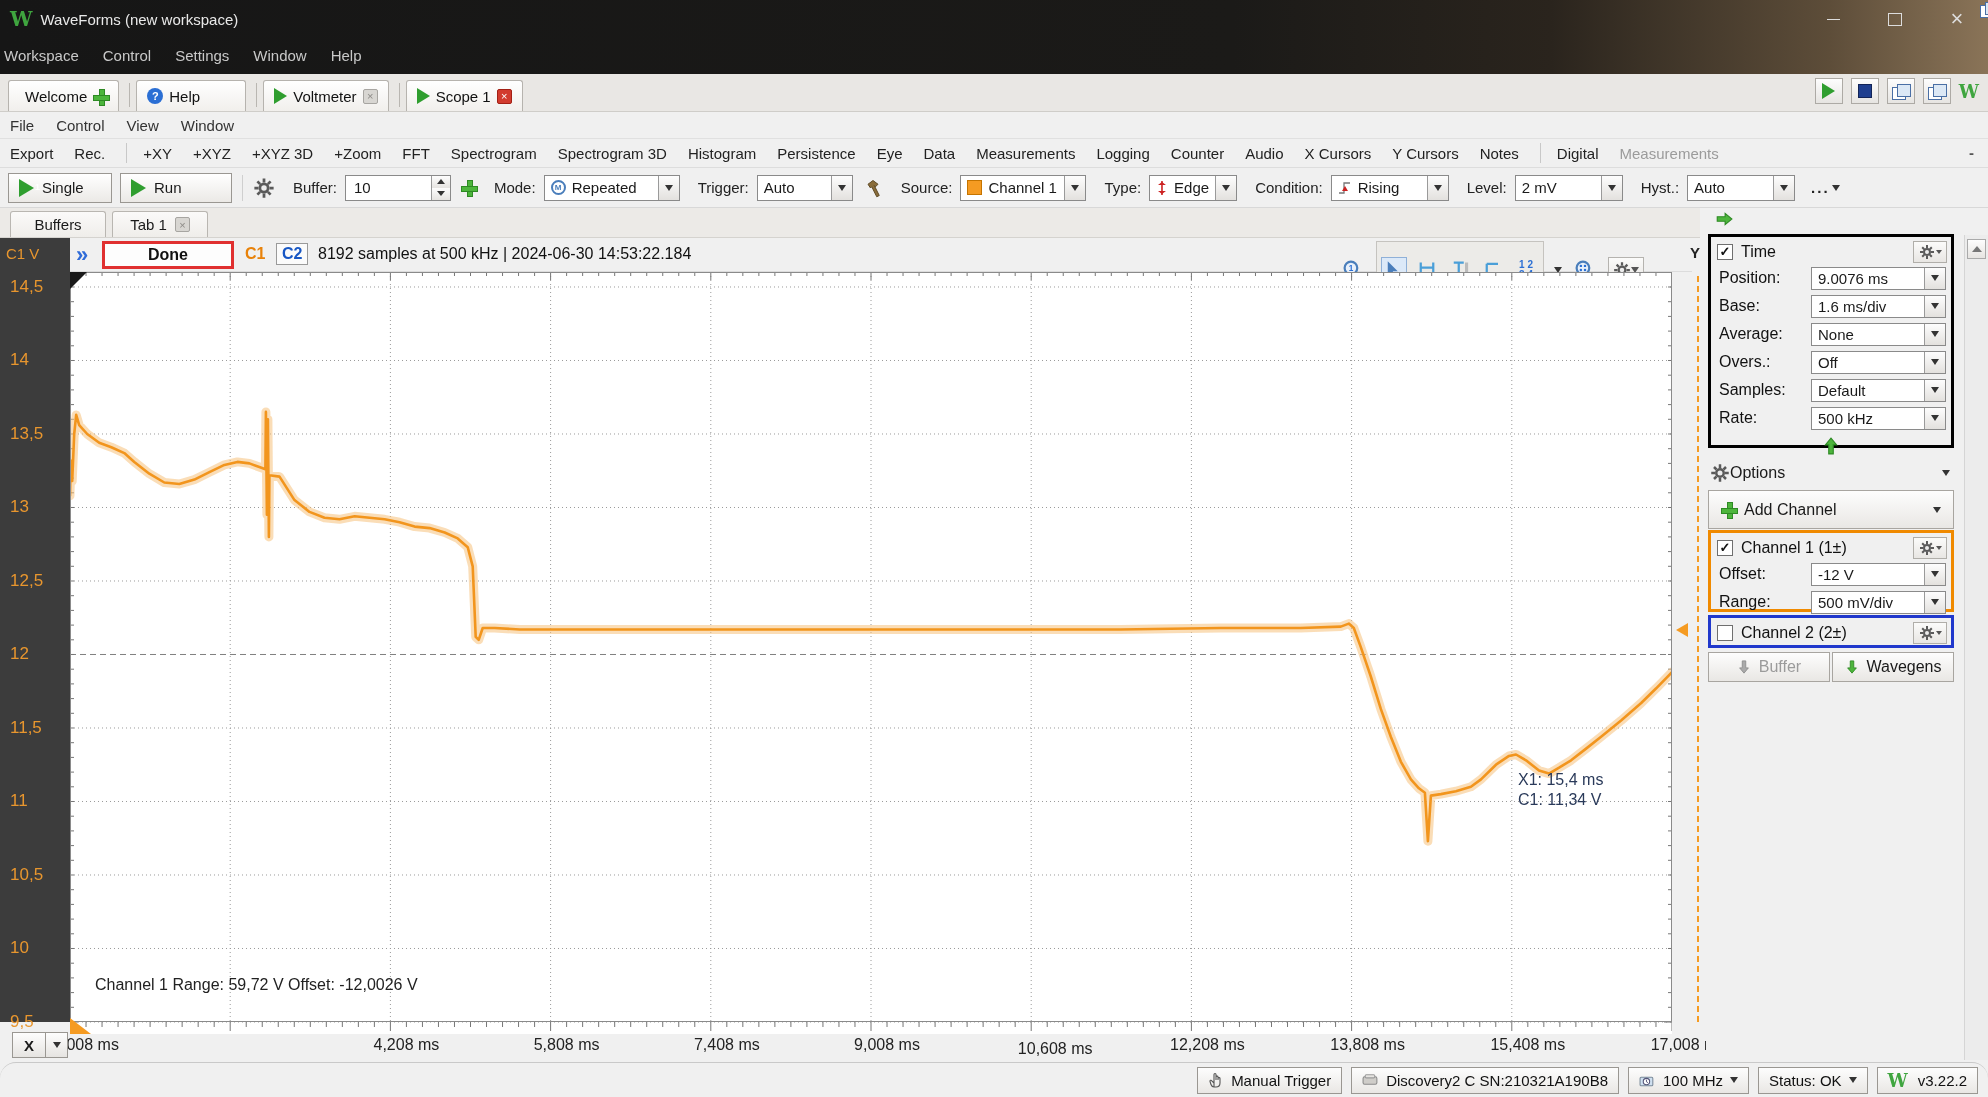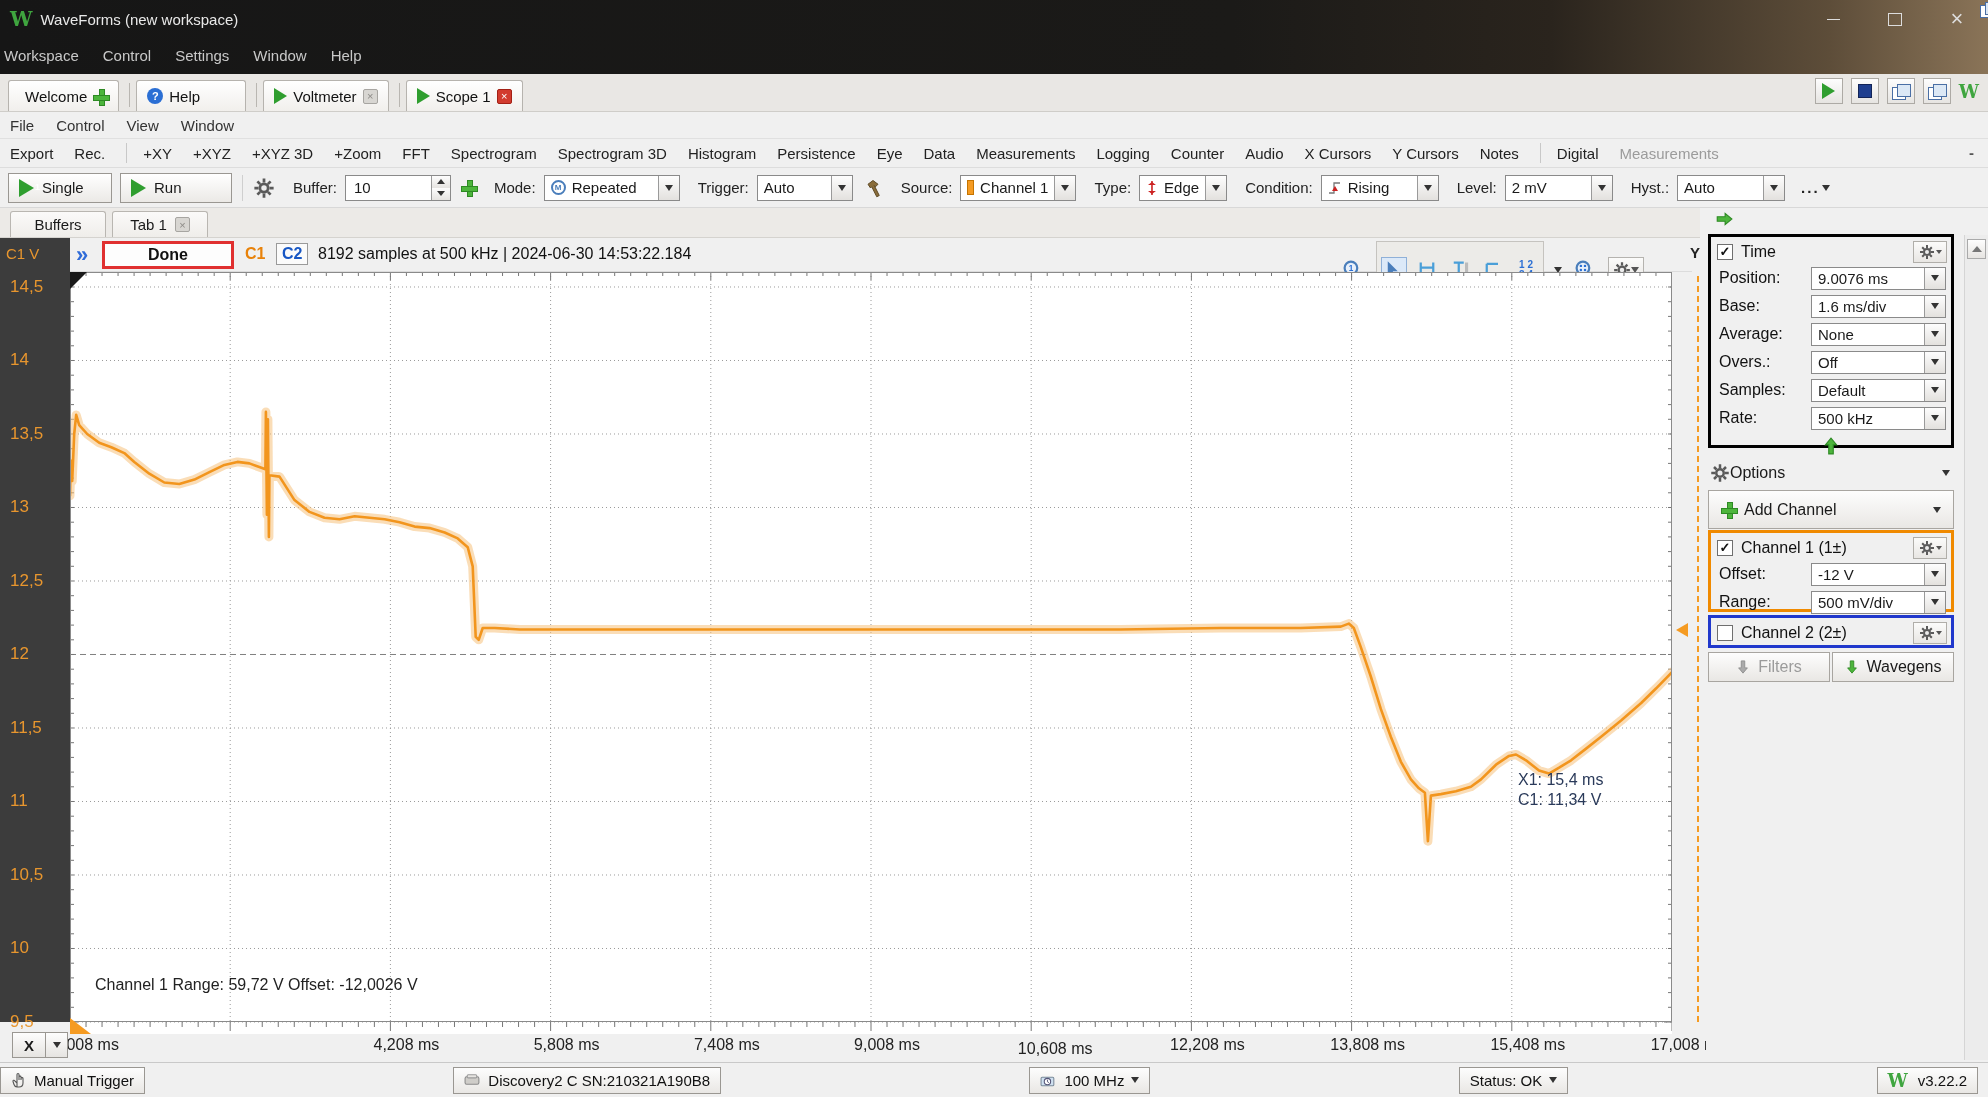"Channel 1" div.dd { width: 116px -> 126px }
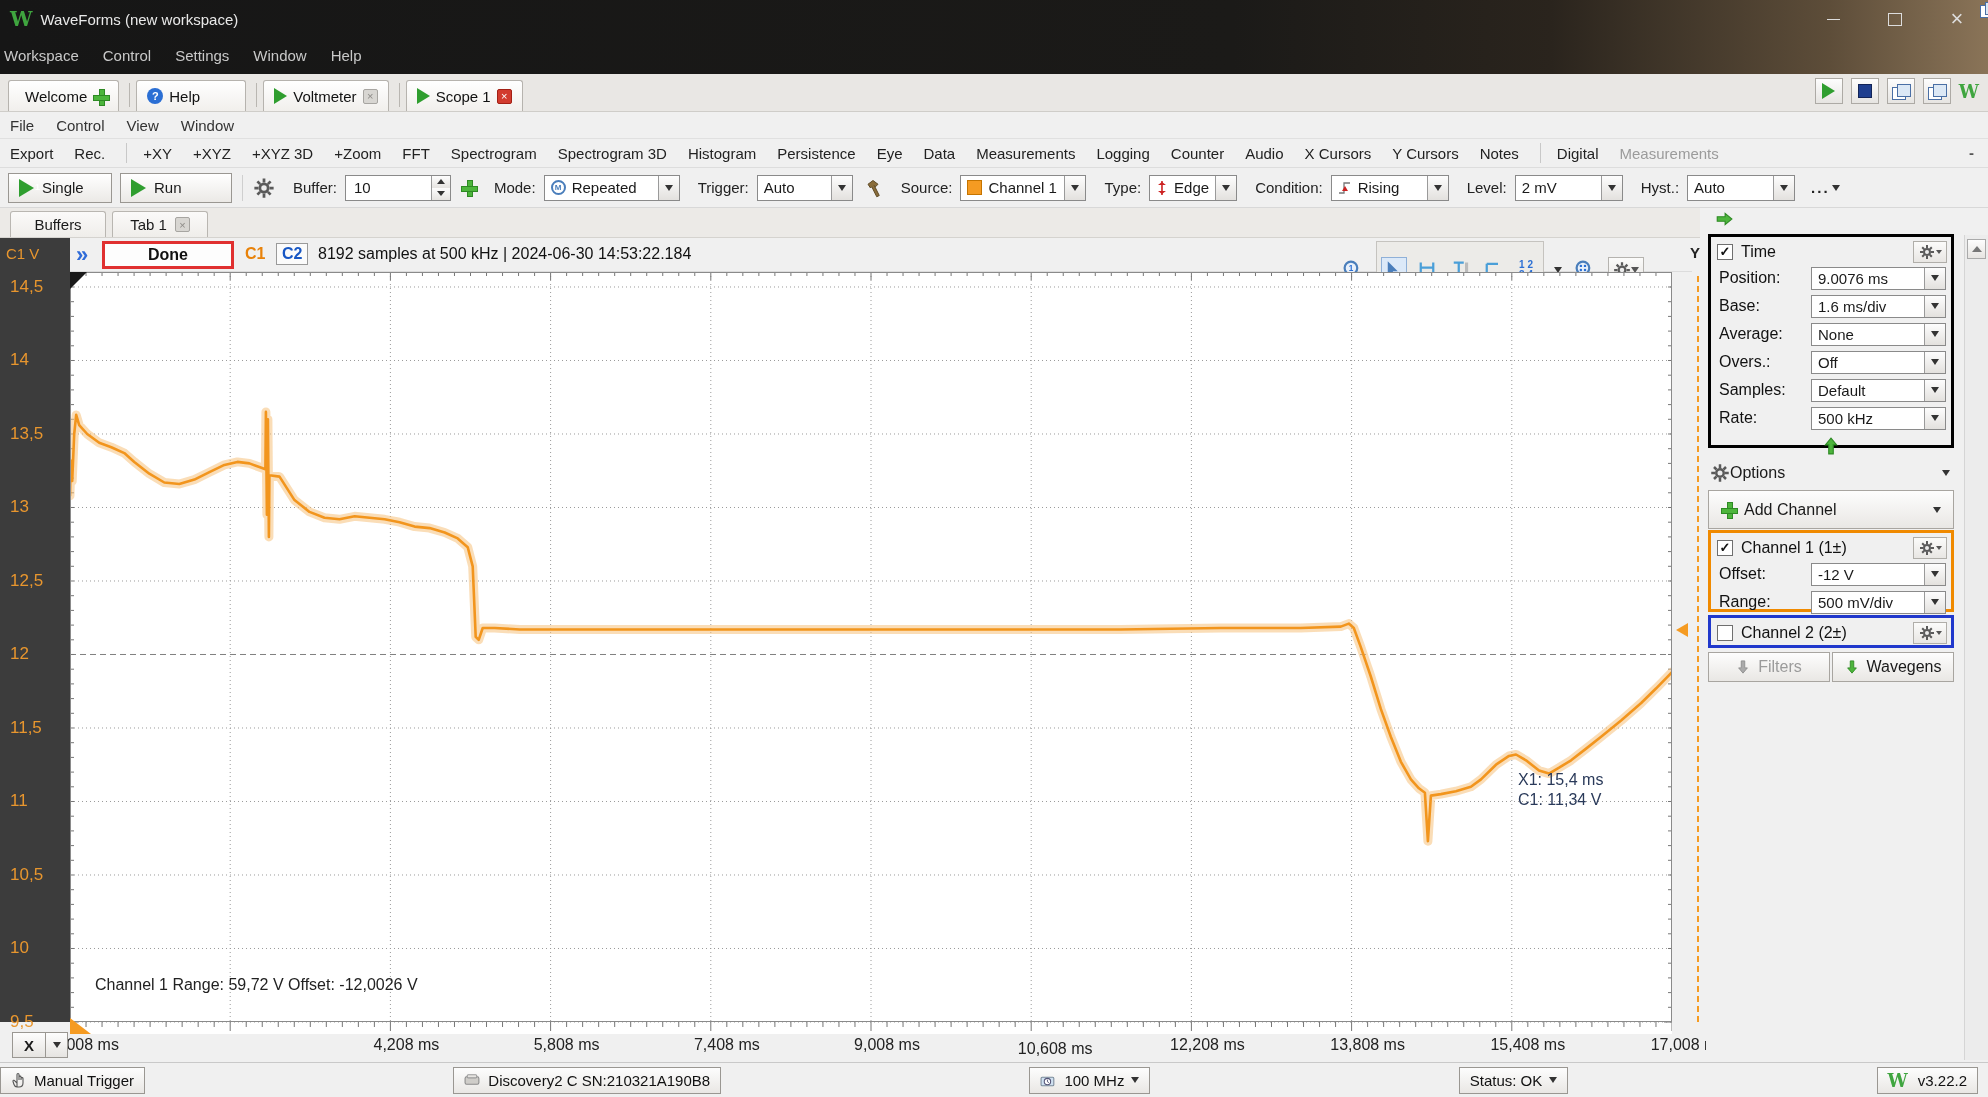"Filters" span { text: Filters -> Buffer }
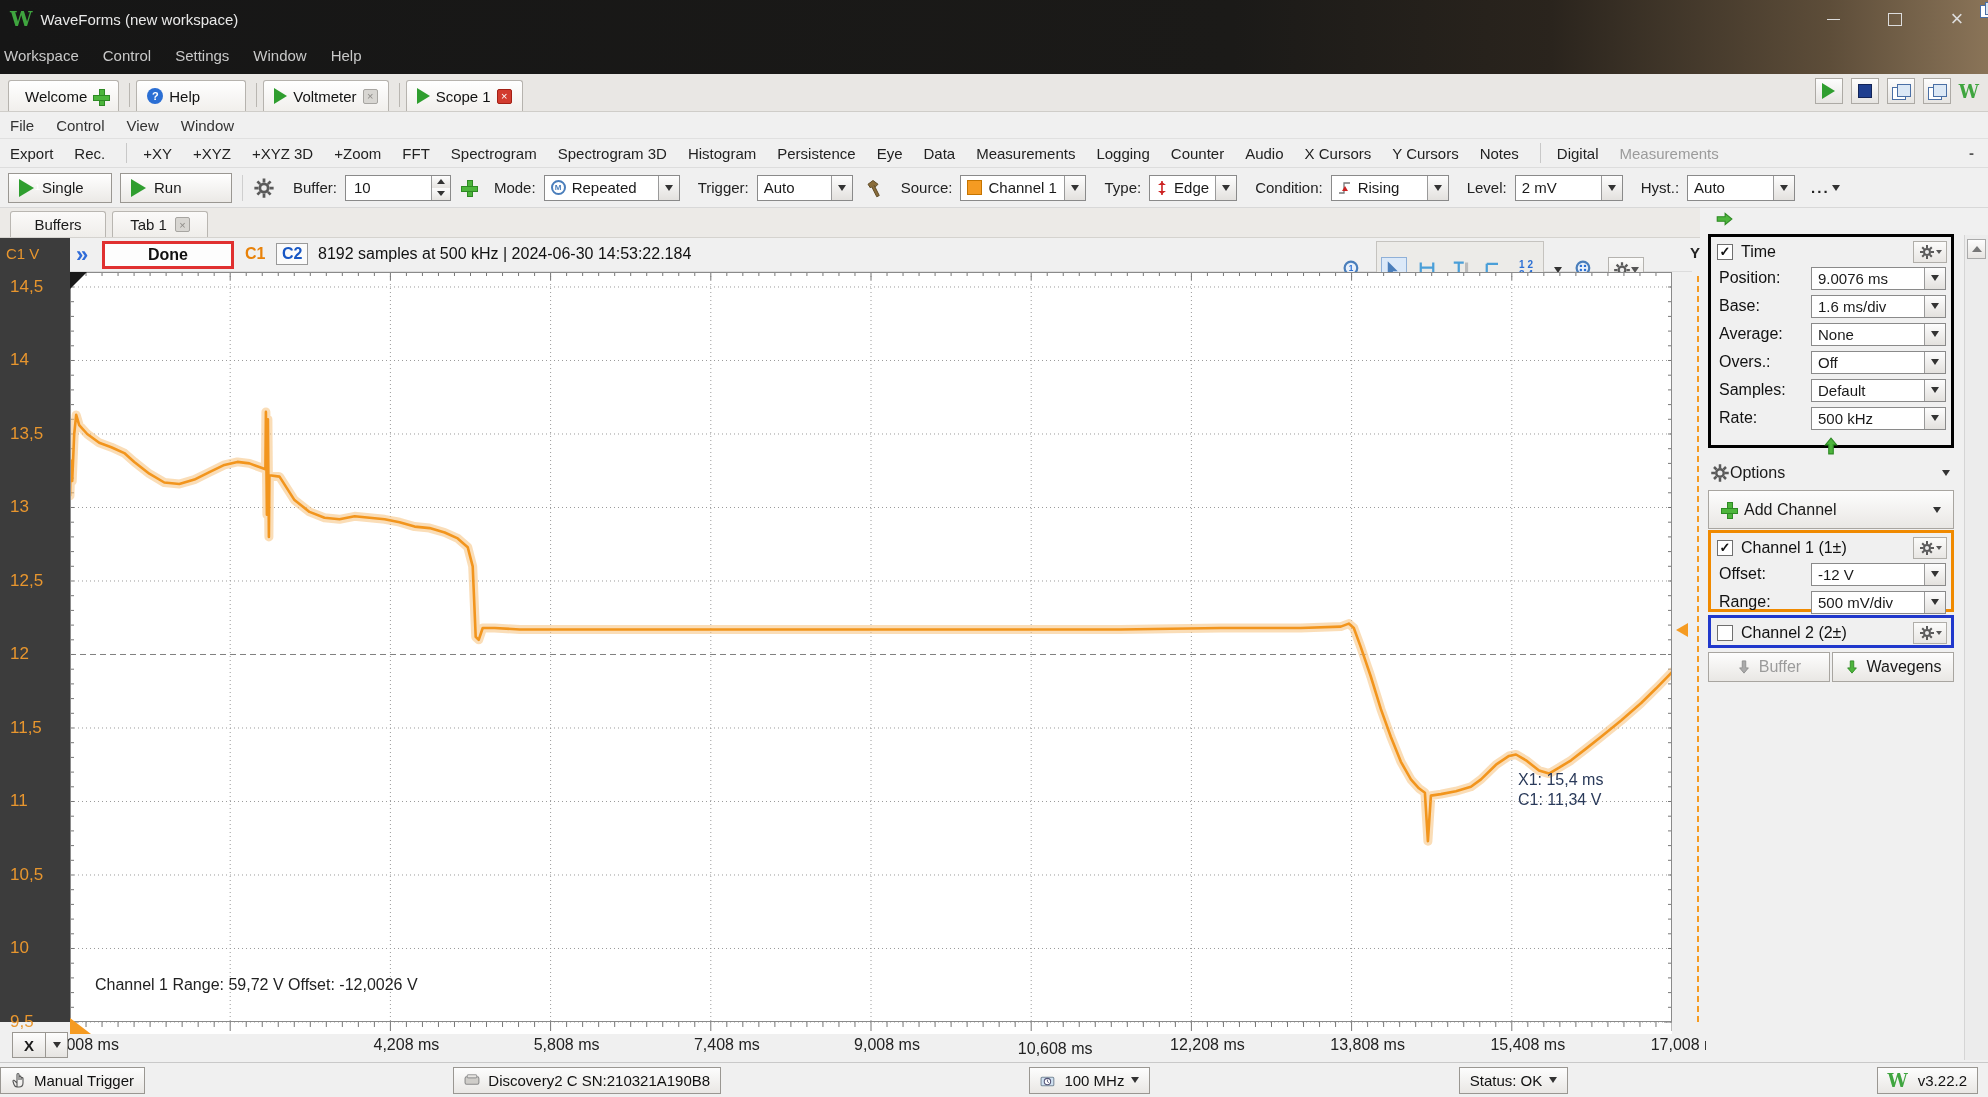"Manual Trigger" .statusbar { border-radius: none -> 16px; justify-content: space-between -> flex-end }
